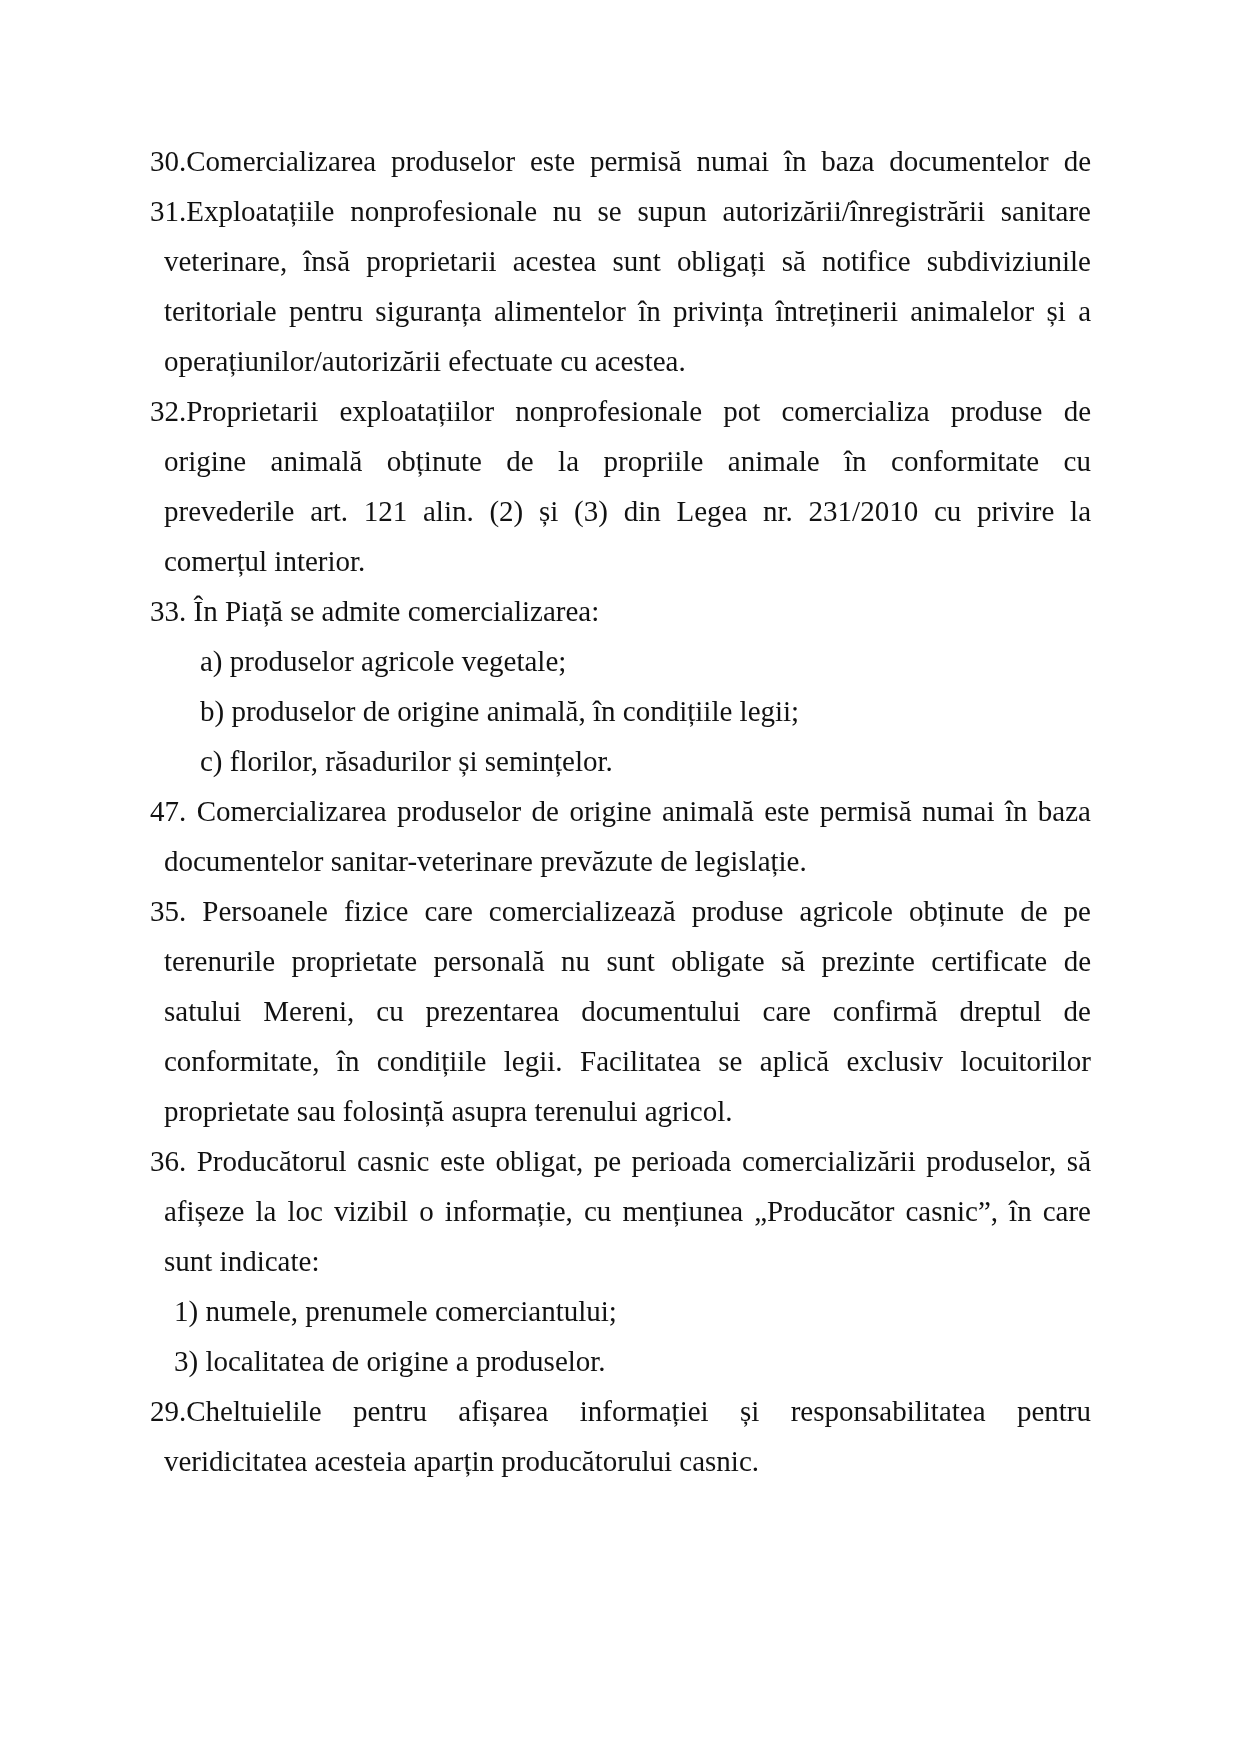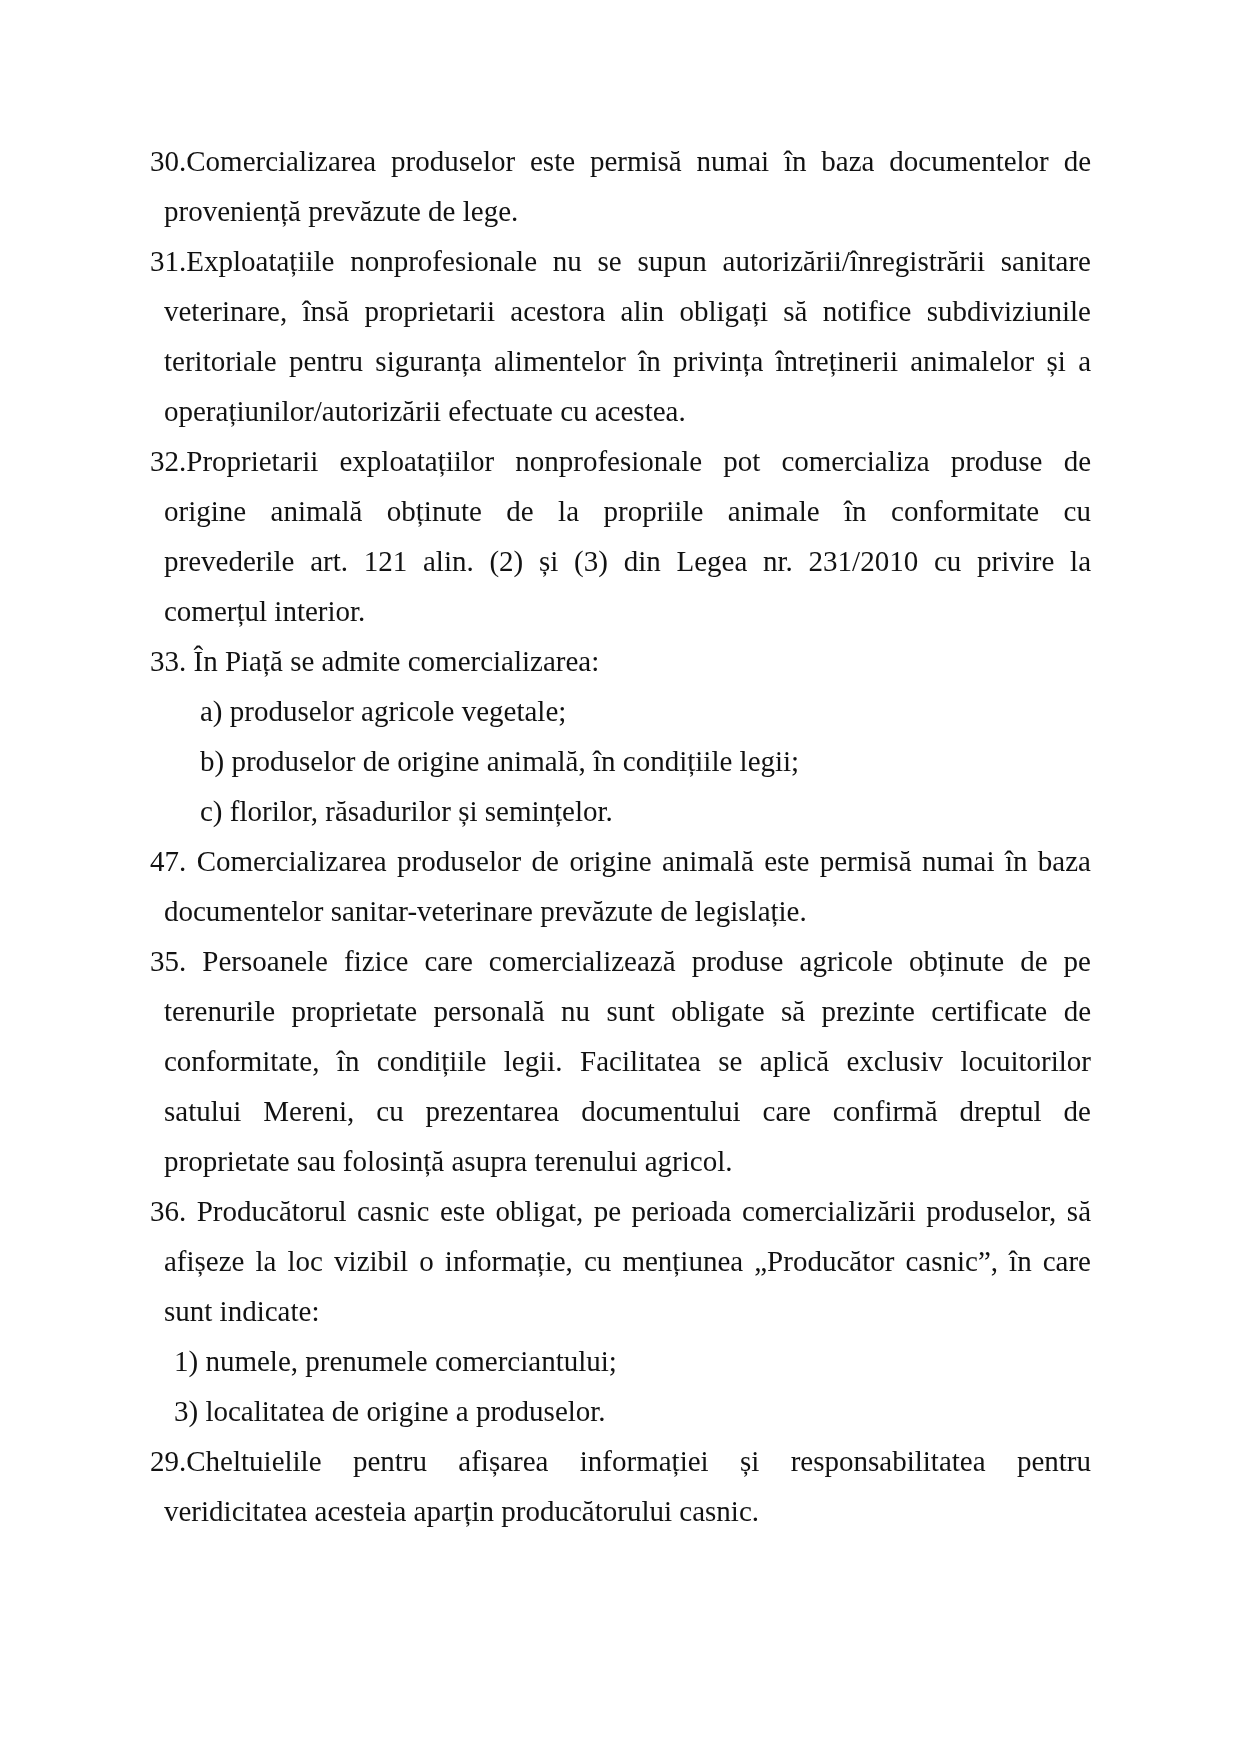"proveniență prevăzute de lege." div.ln { html: <div>proveniență prevăzute de lege.</div> -> none }
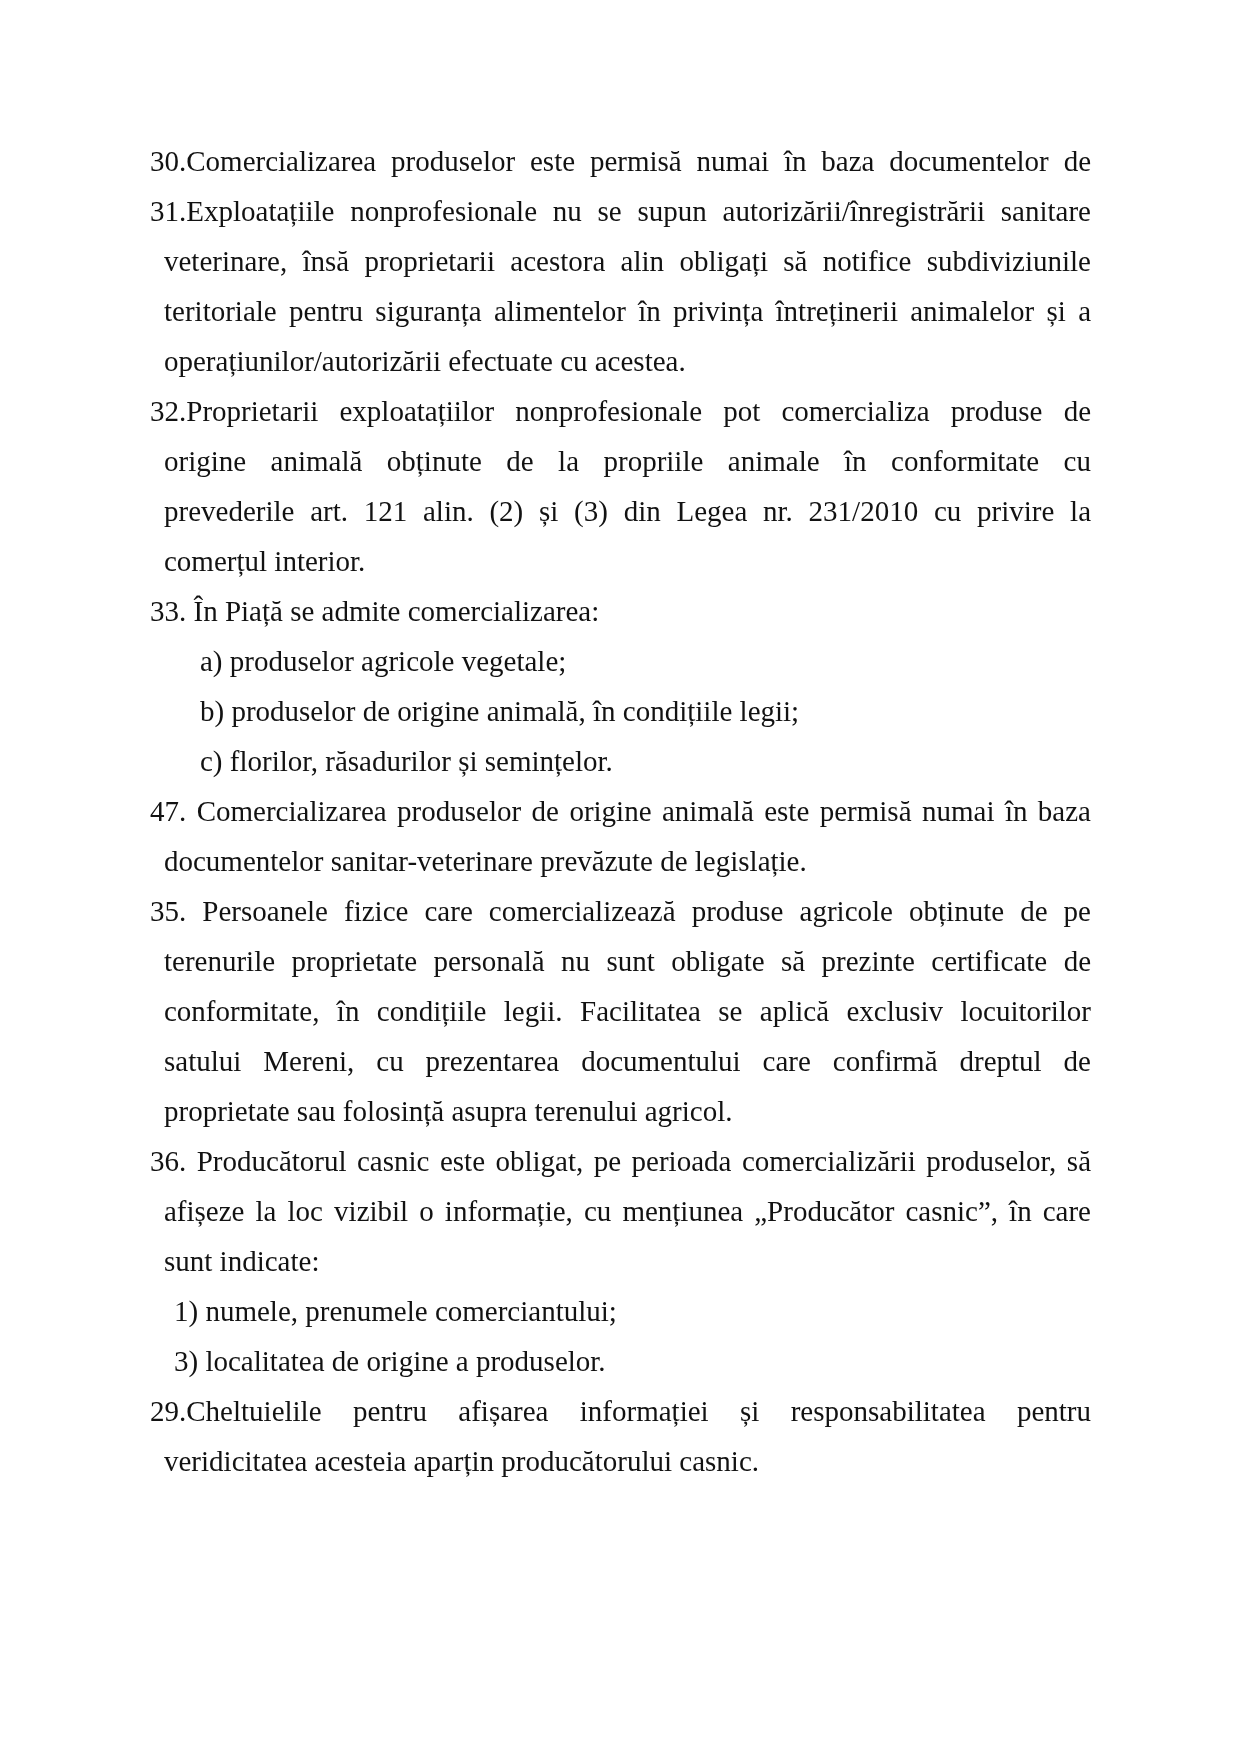"veterinare, însă proprietarii acestora" div.ln { text: acestora alin -> acestea sunt }
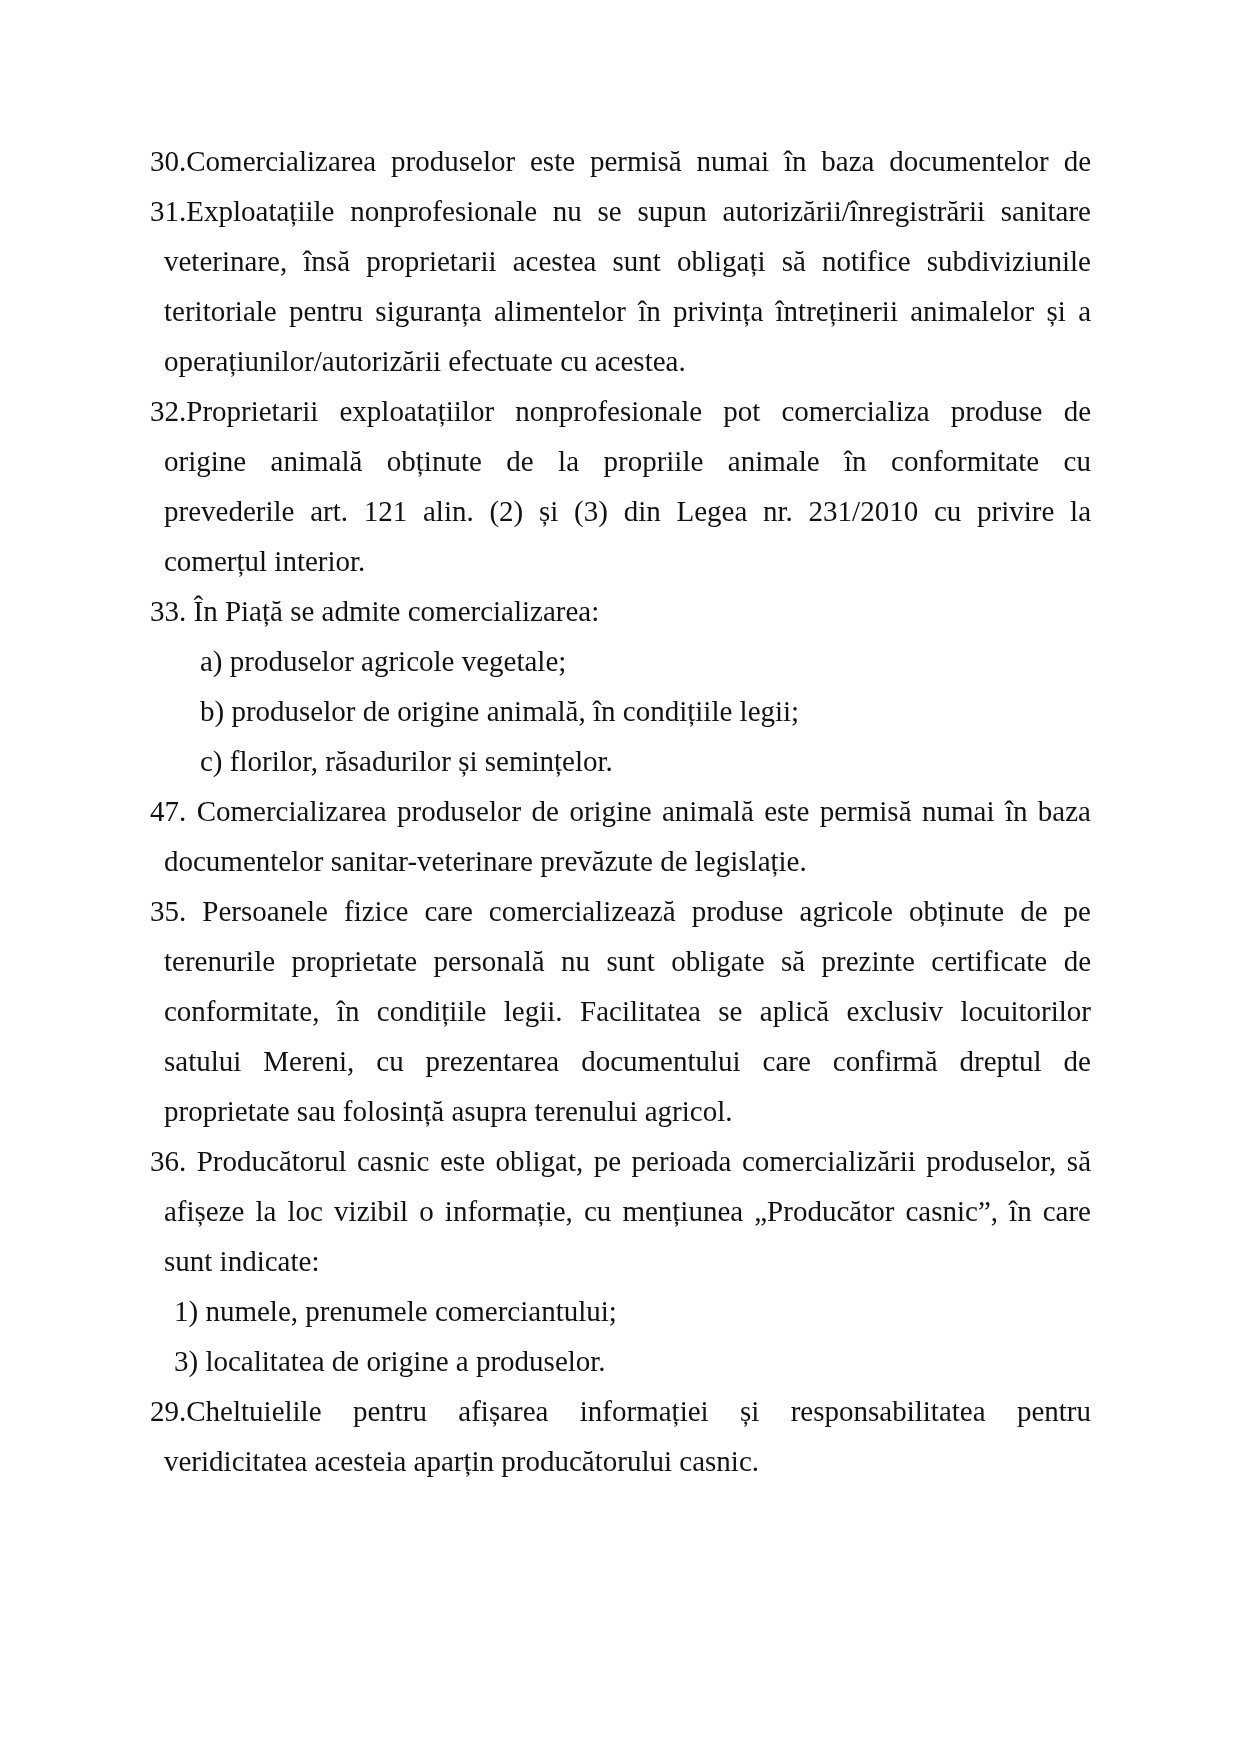"conformitate, în condițiile legii." div.ln { order: before "satului Mereni, cu prezentarea" -> after "satului Mereni, cu prezentarea" }
